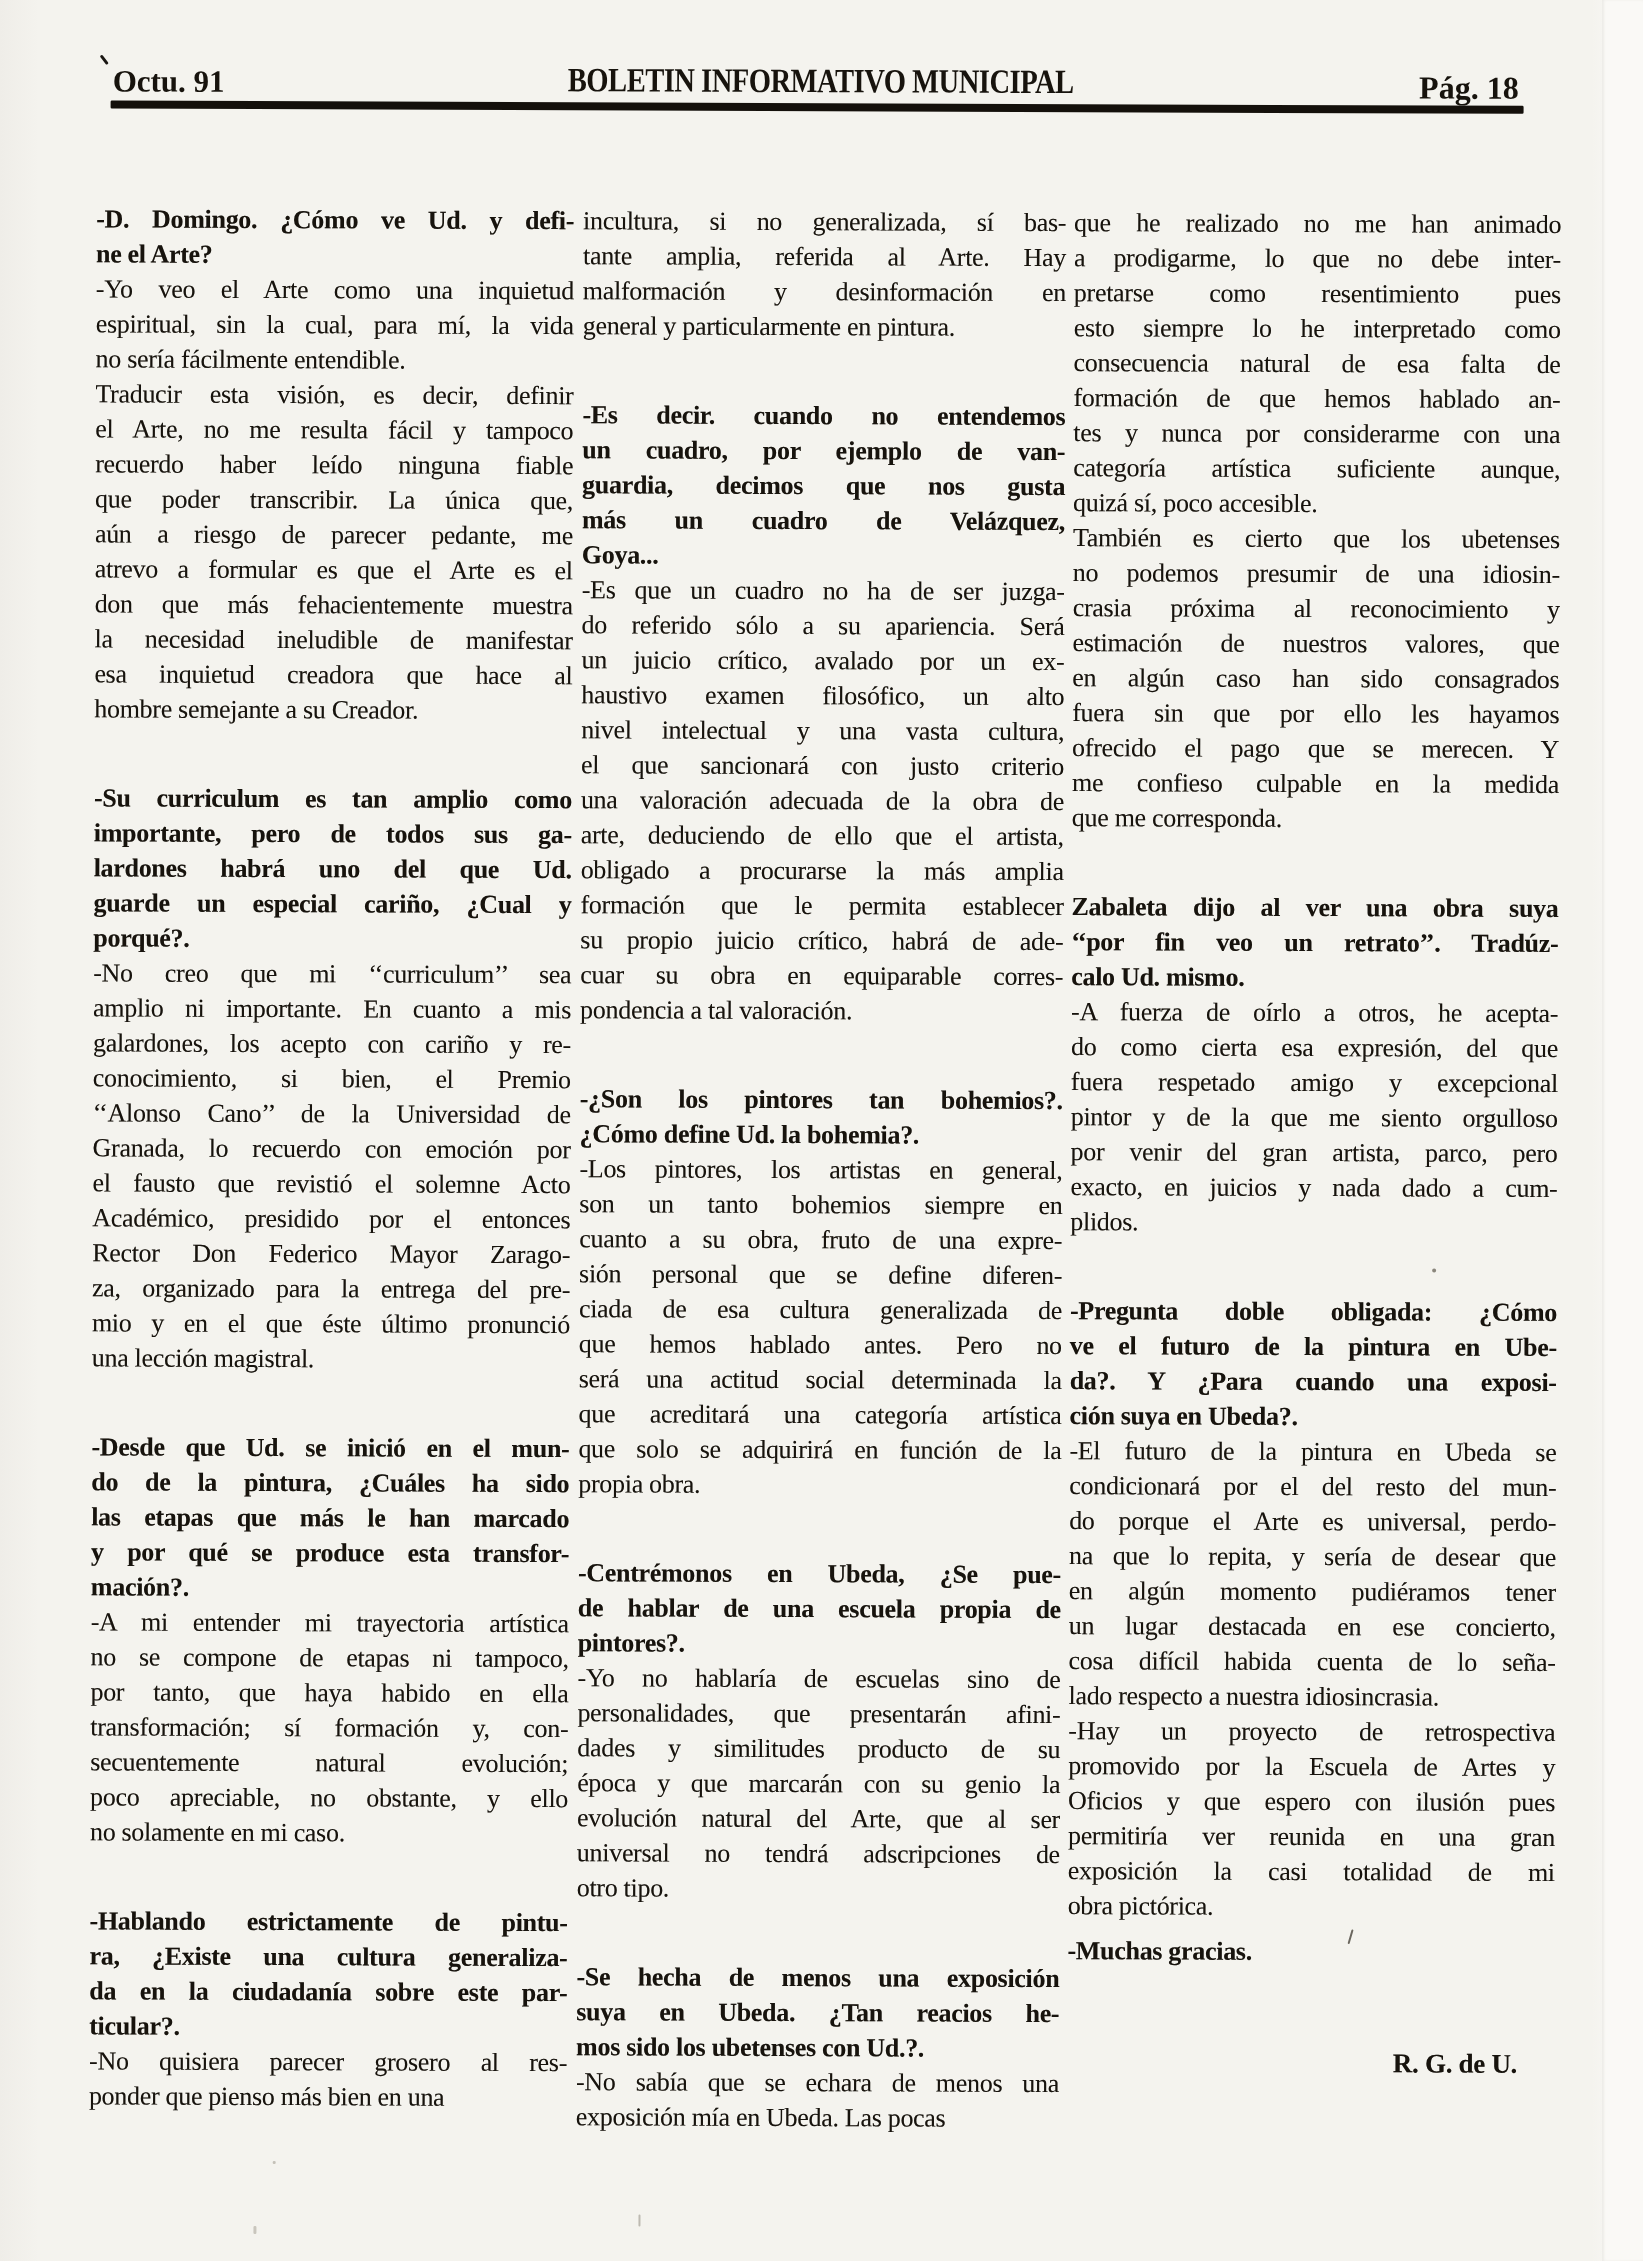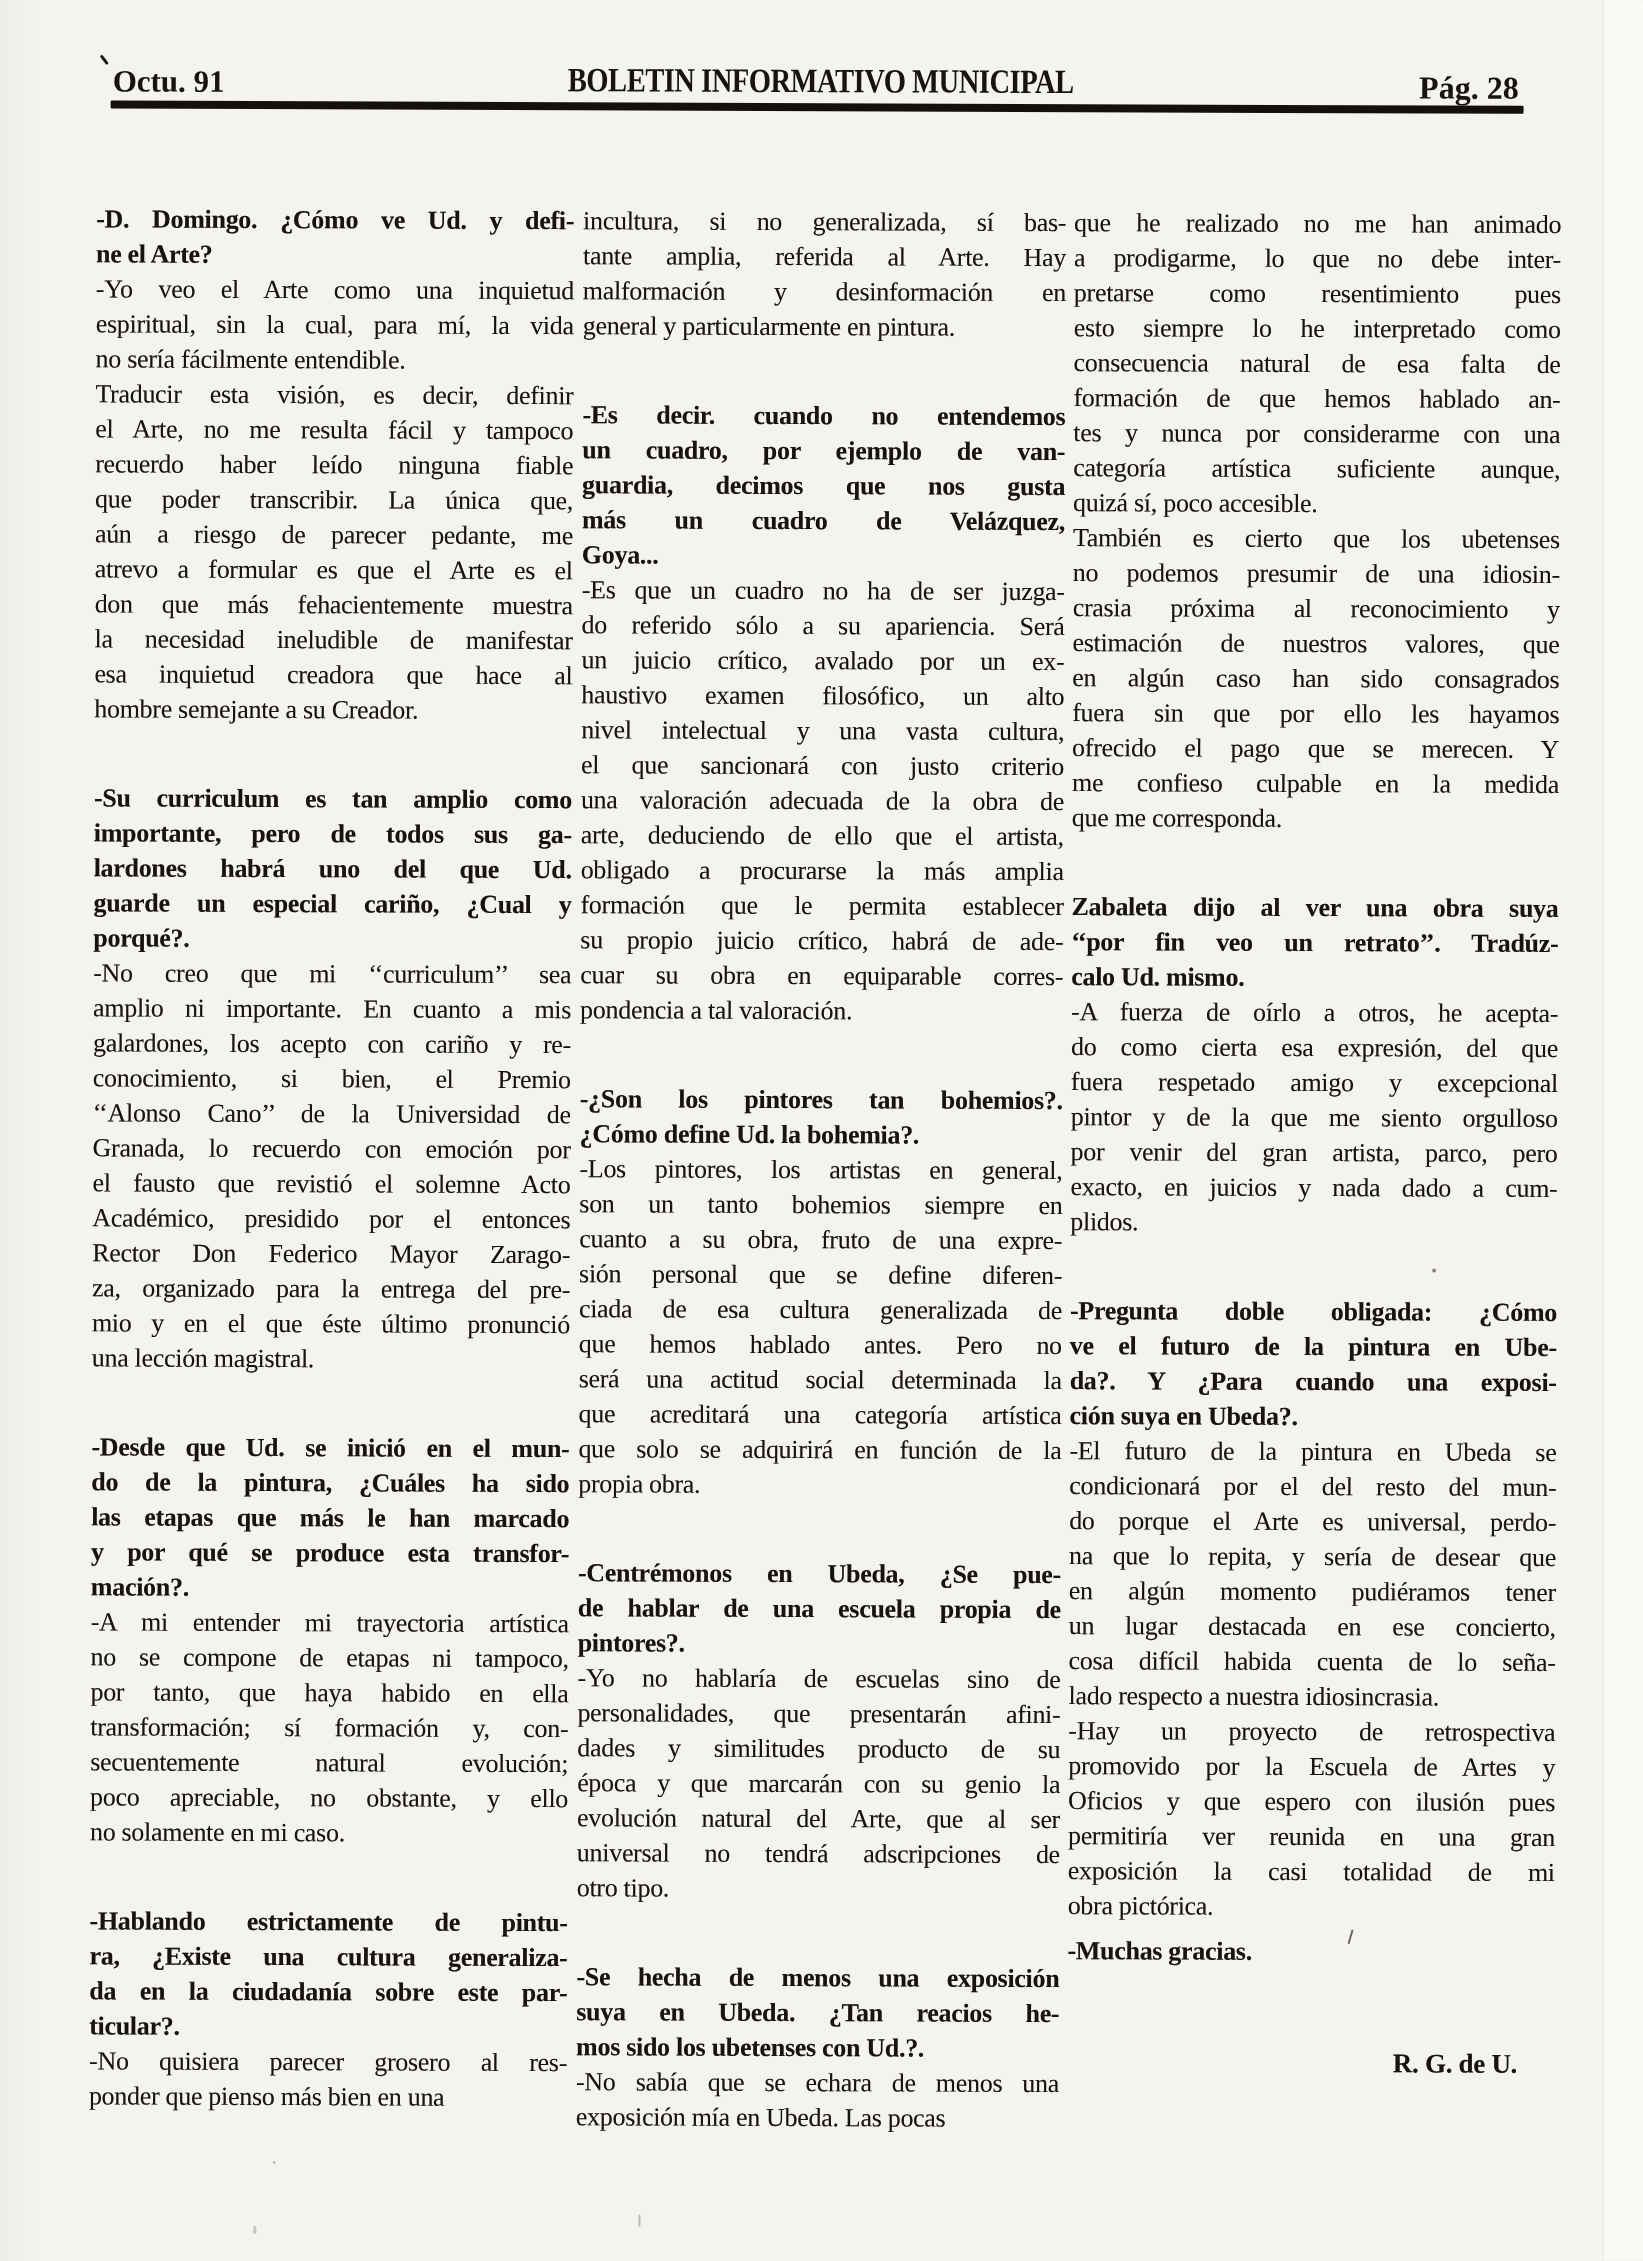"Pág. 28" div.hdr-right { text: 28 -> 18 }
